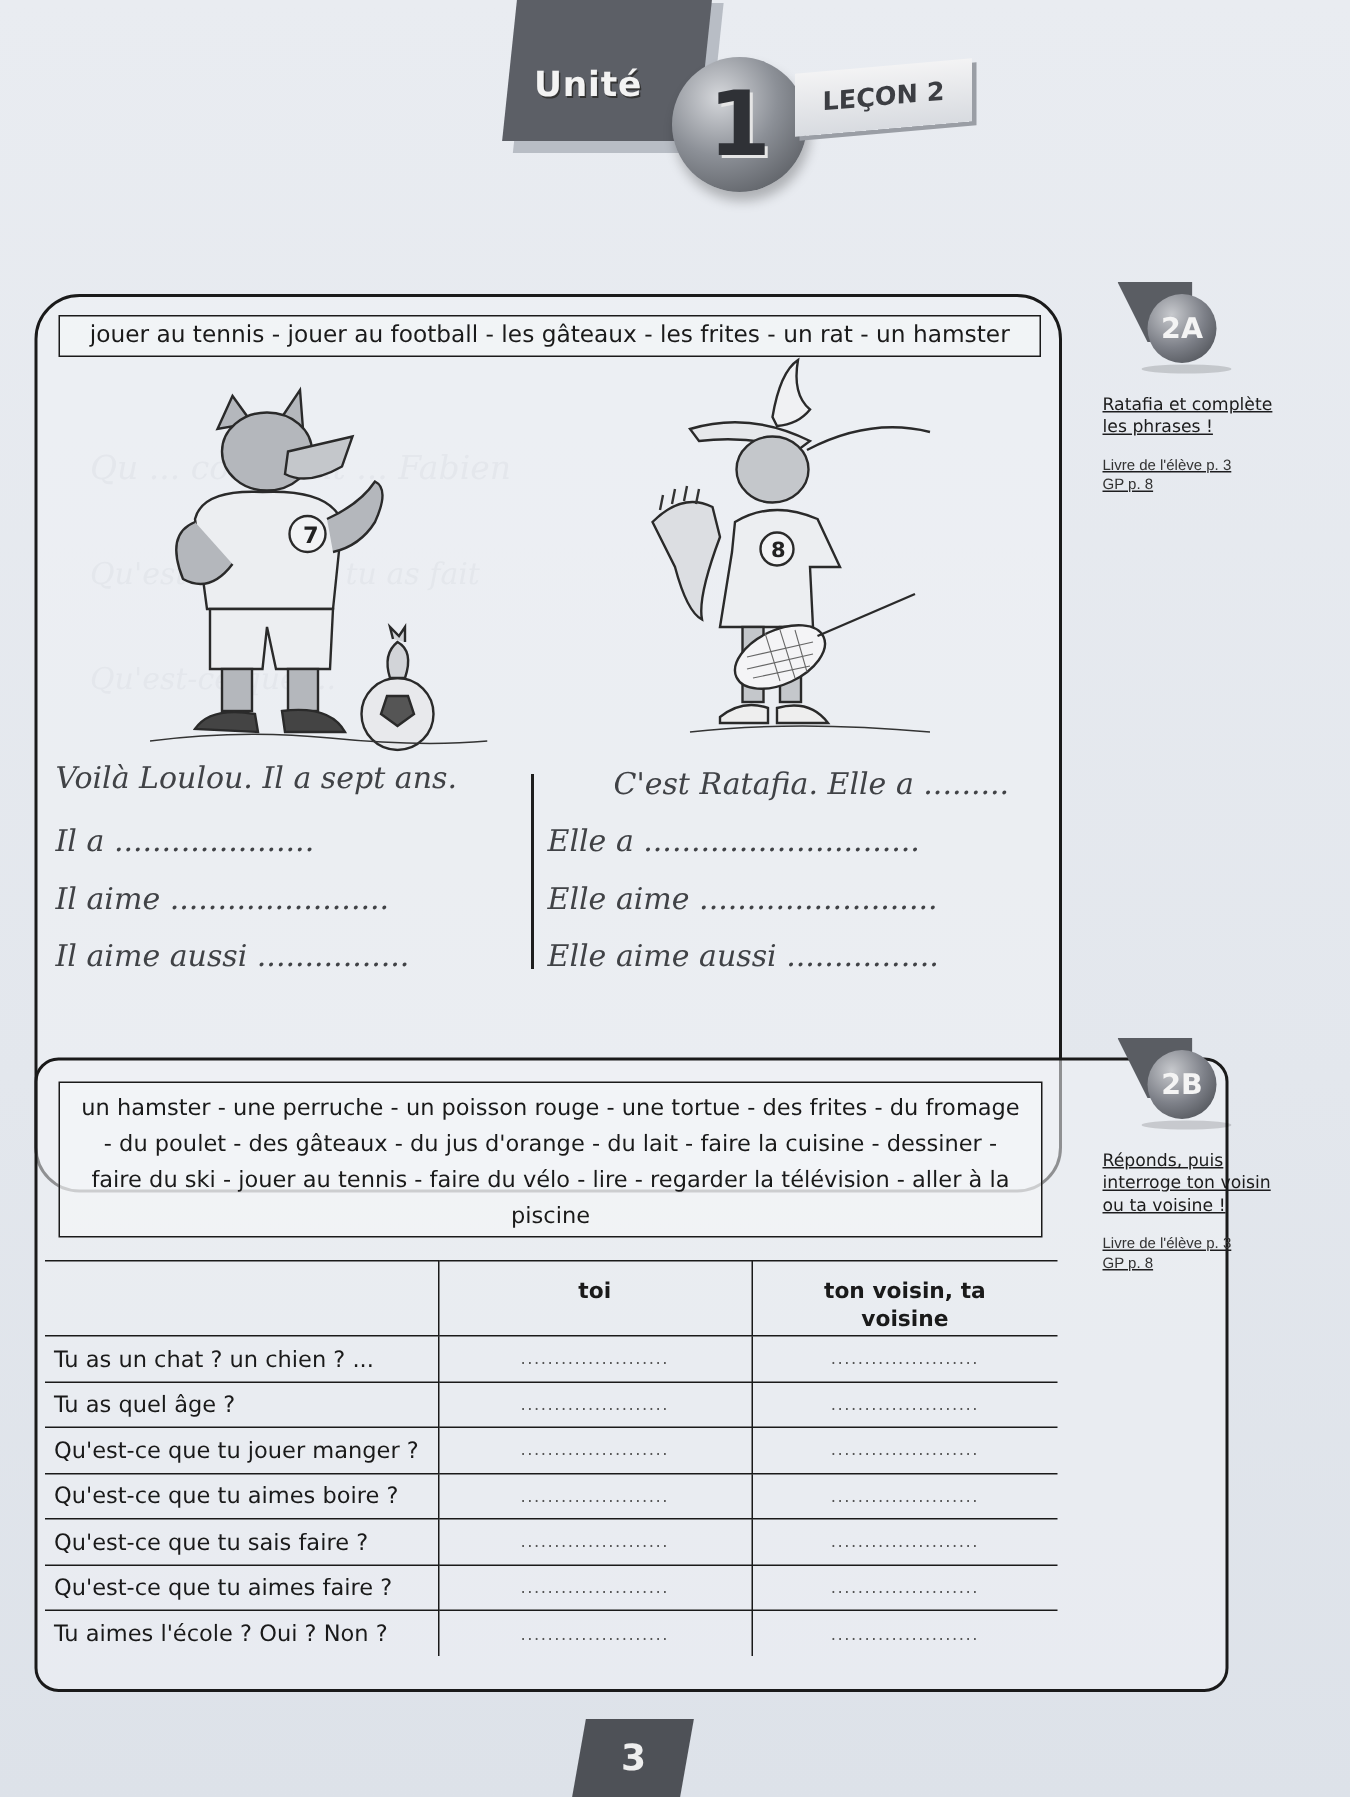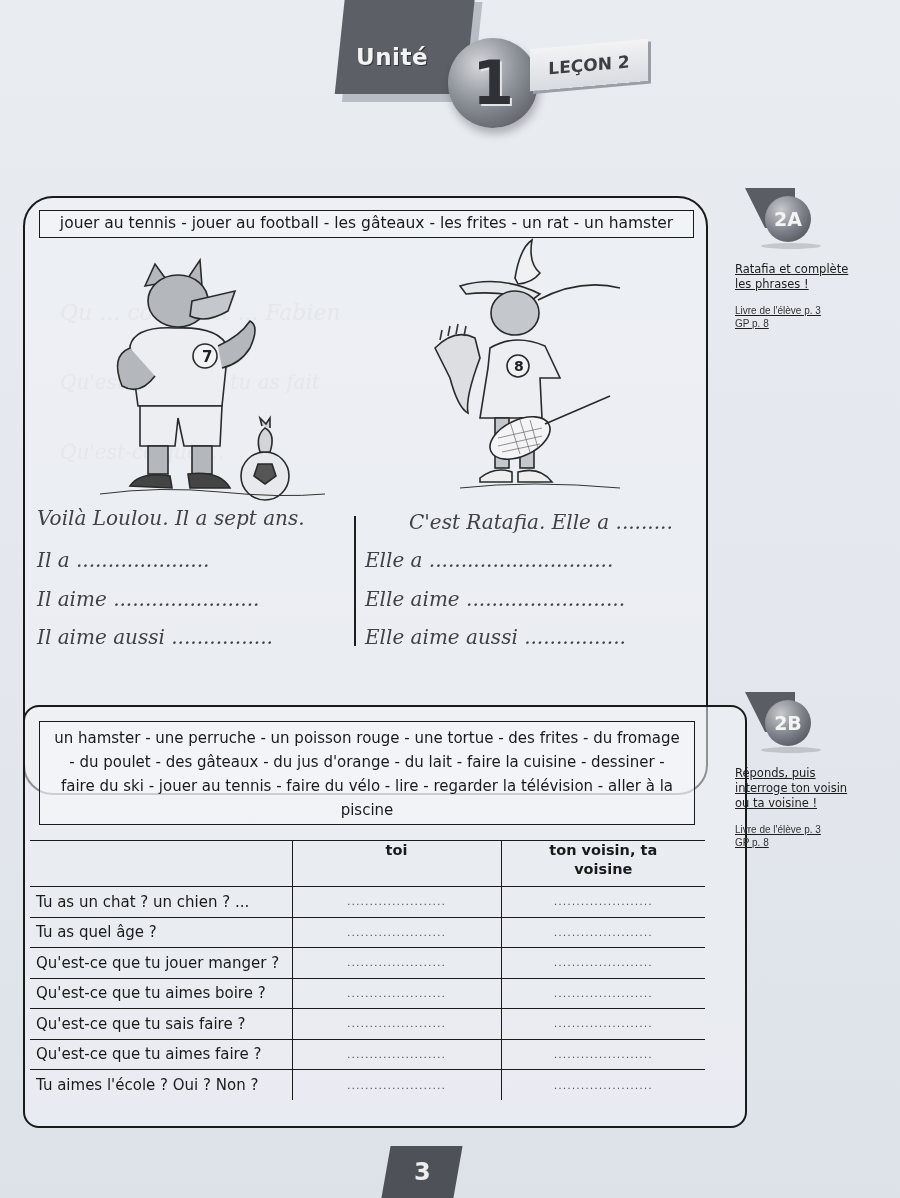"un hamster - une perruche" .box2 { width: 724px -> 796px }
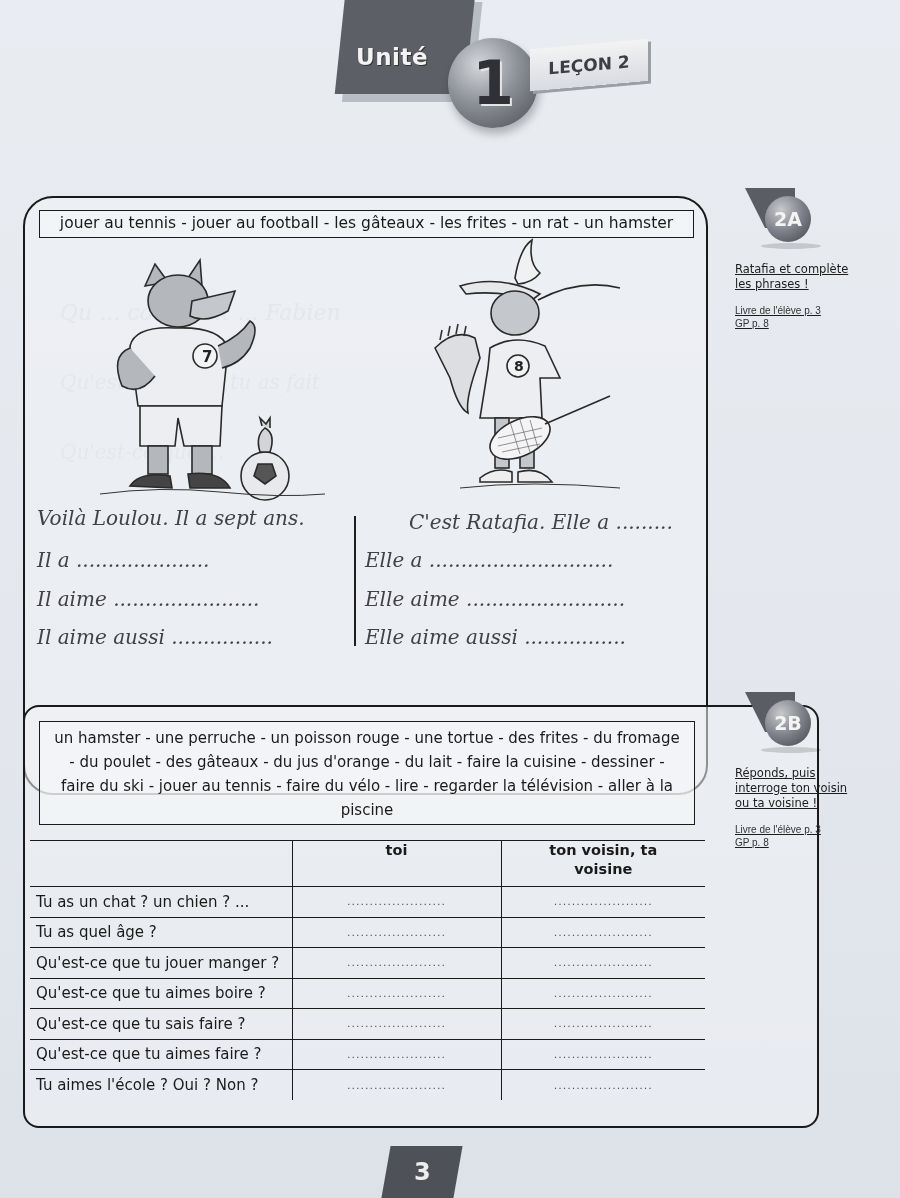"toi" .tbl th { padding-top: 0 -> 11px }
